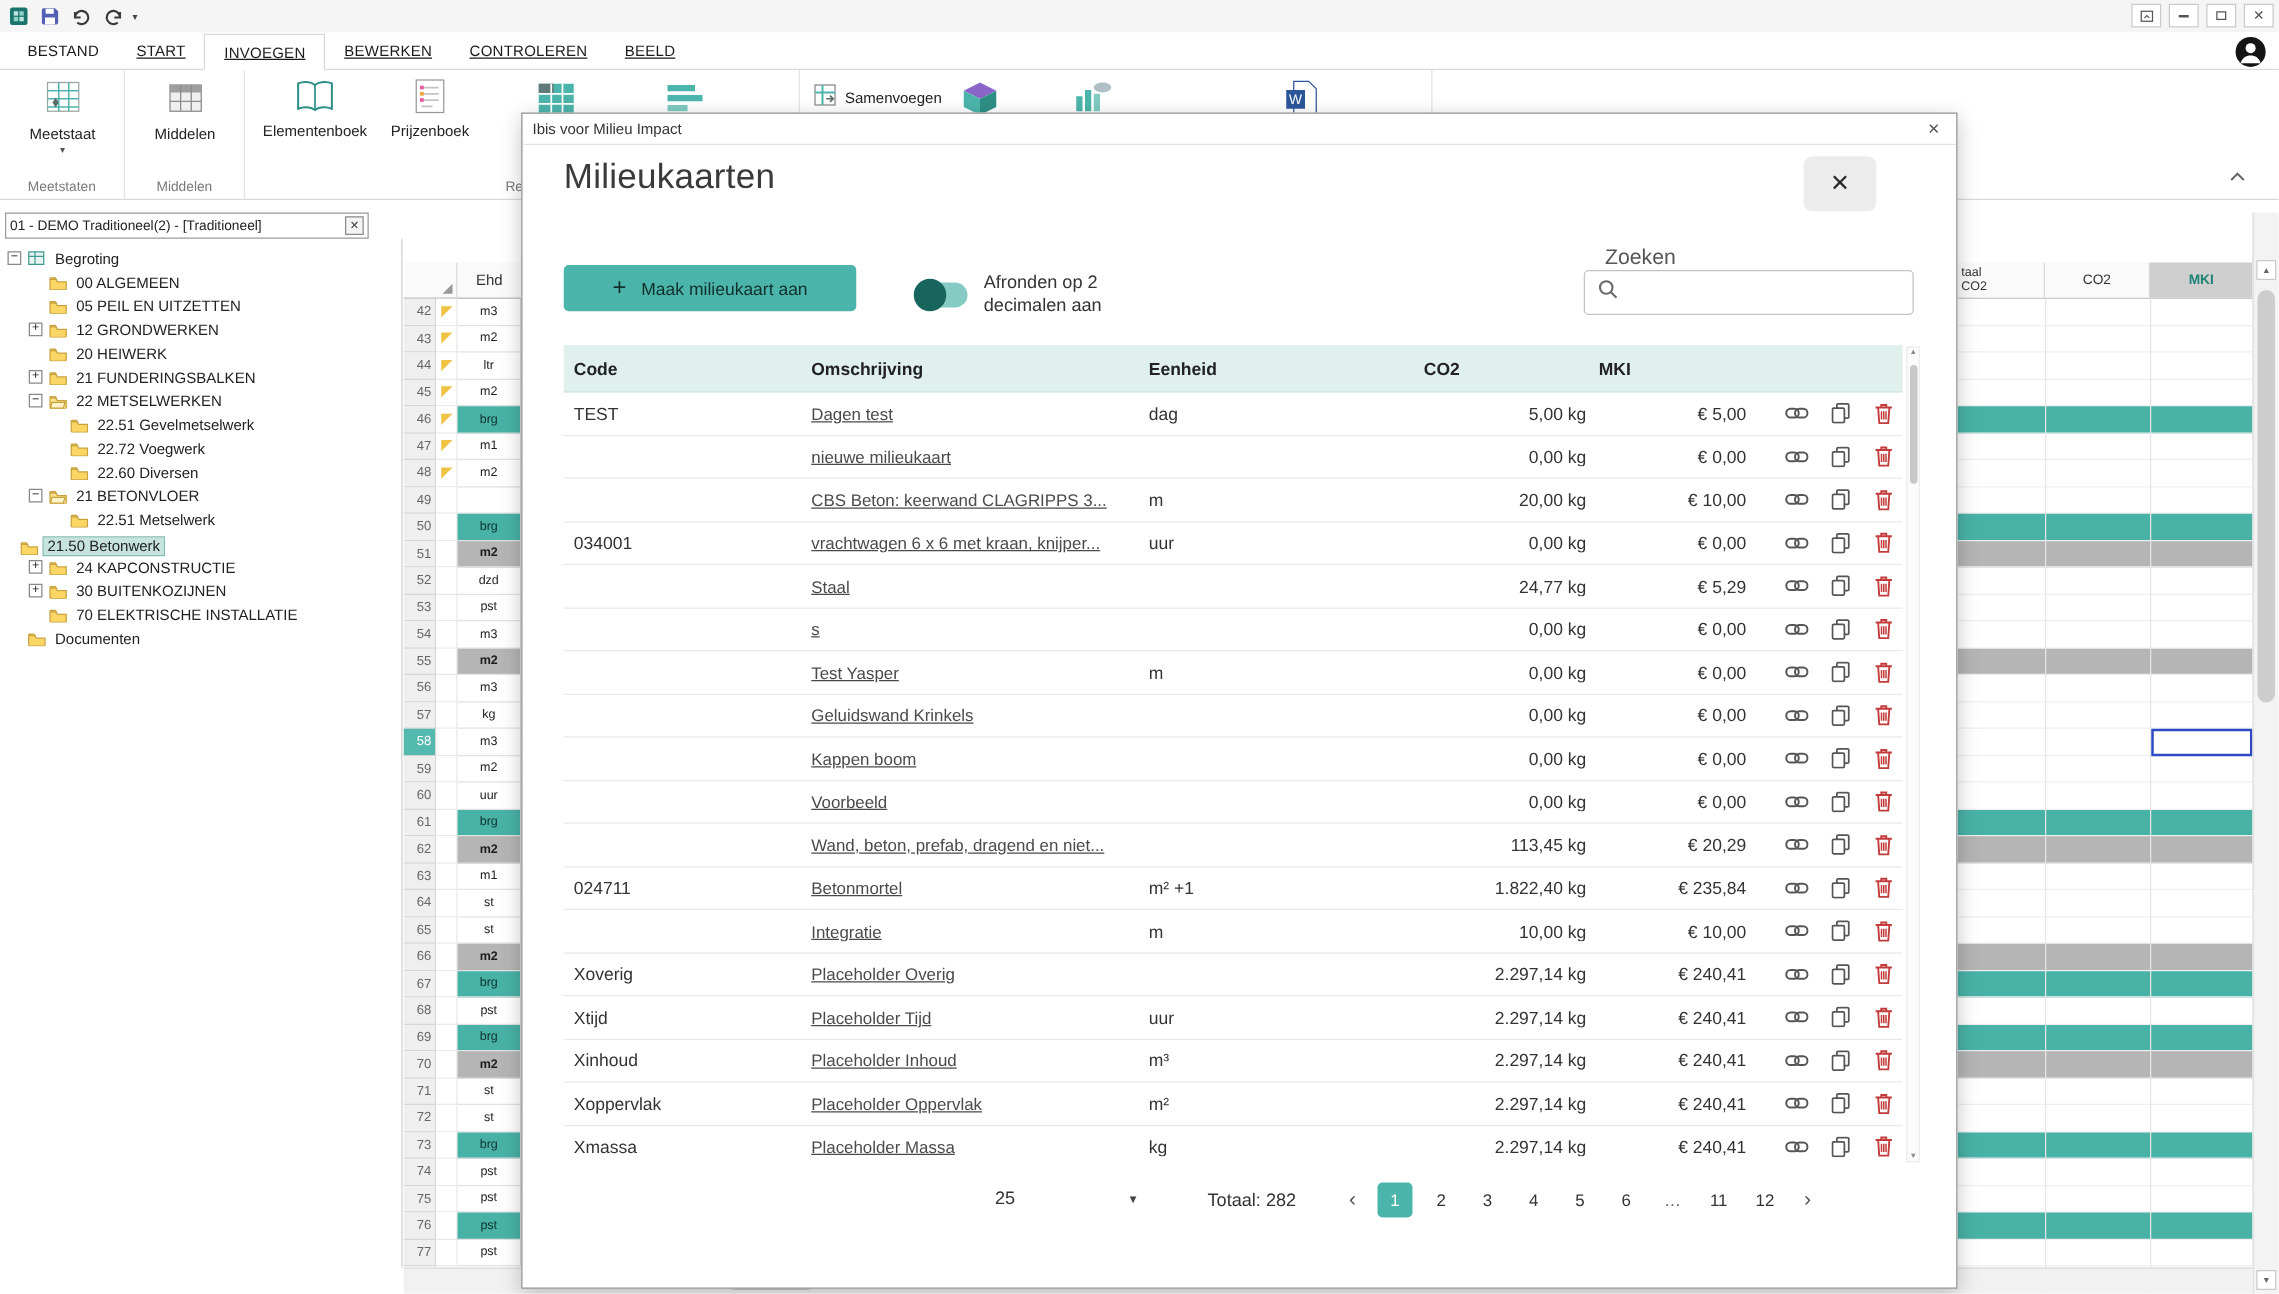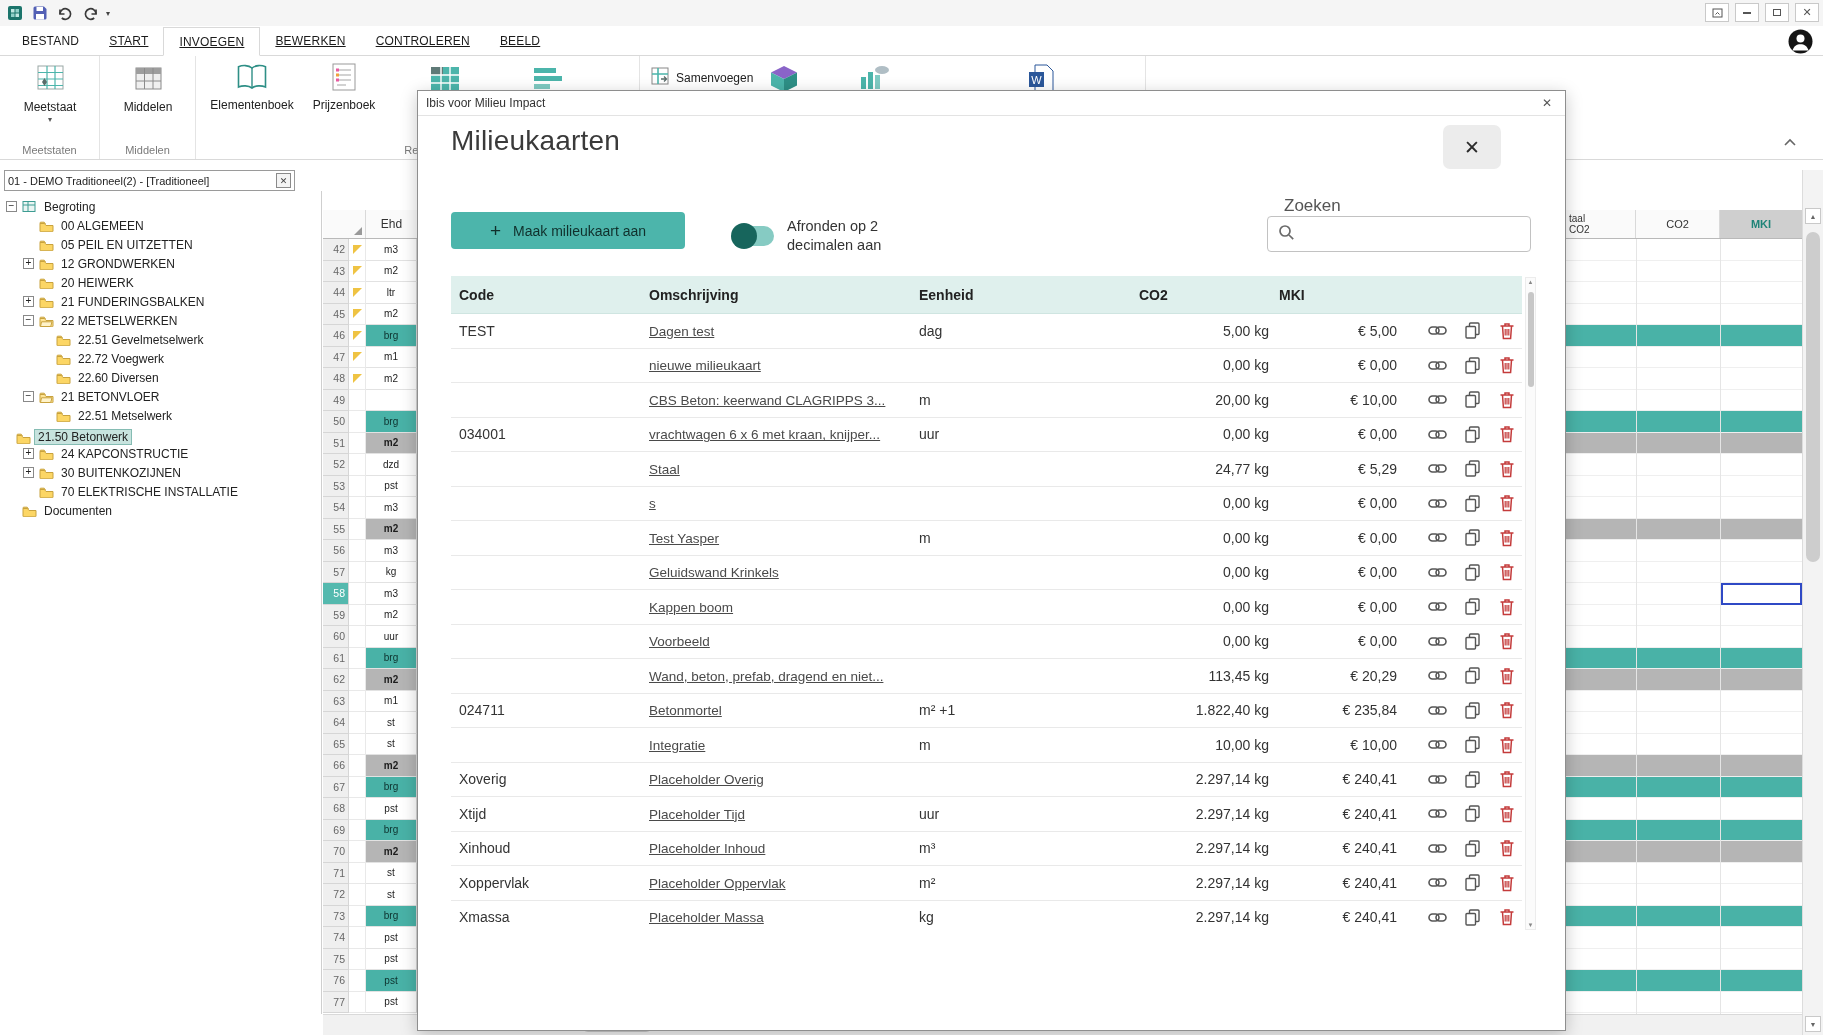"25" div.dfoot { html: none -> <div> <div> <span>25</span> <span>▼</span> </div> <div>Totaal: 282</div> <div> <span>‹</span> <span>1</span> <span>2</span> <span>3</span> <span>4</span> <span>5</span> <span>6</span> <span>…</span> <span>11</span> <span>12</span> <span>›</span> </div> </div> }
